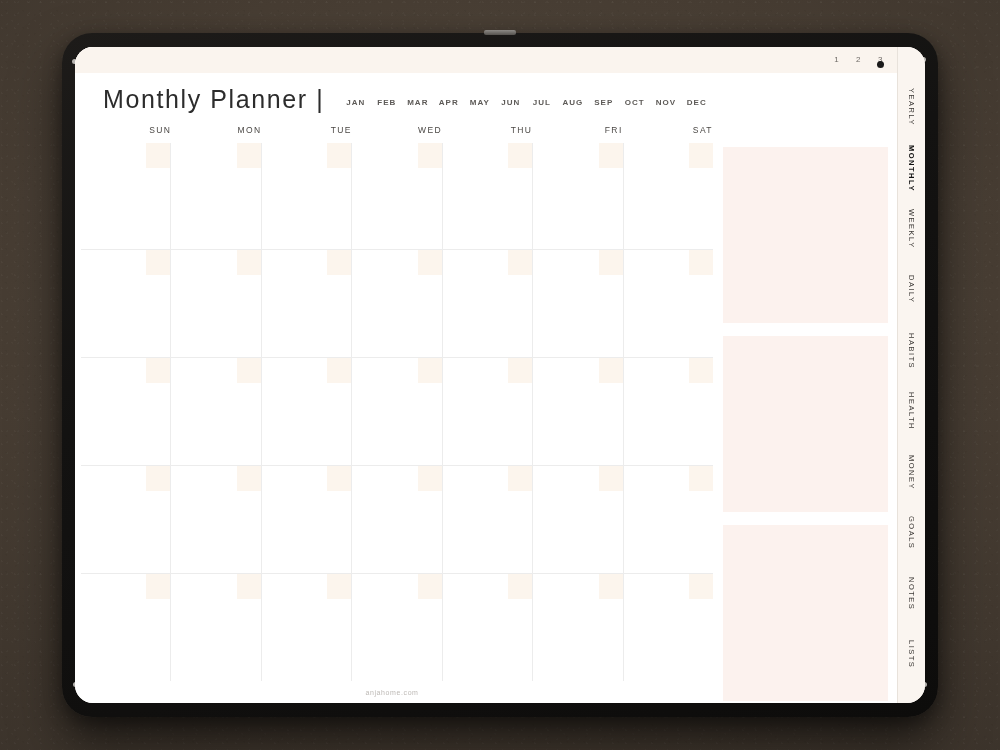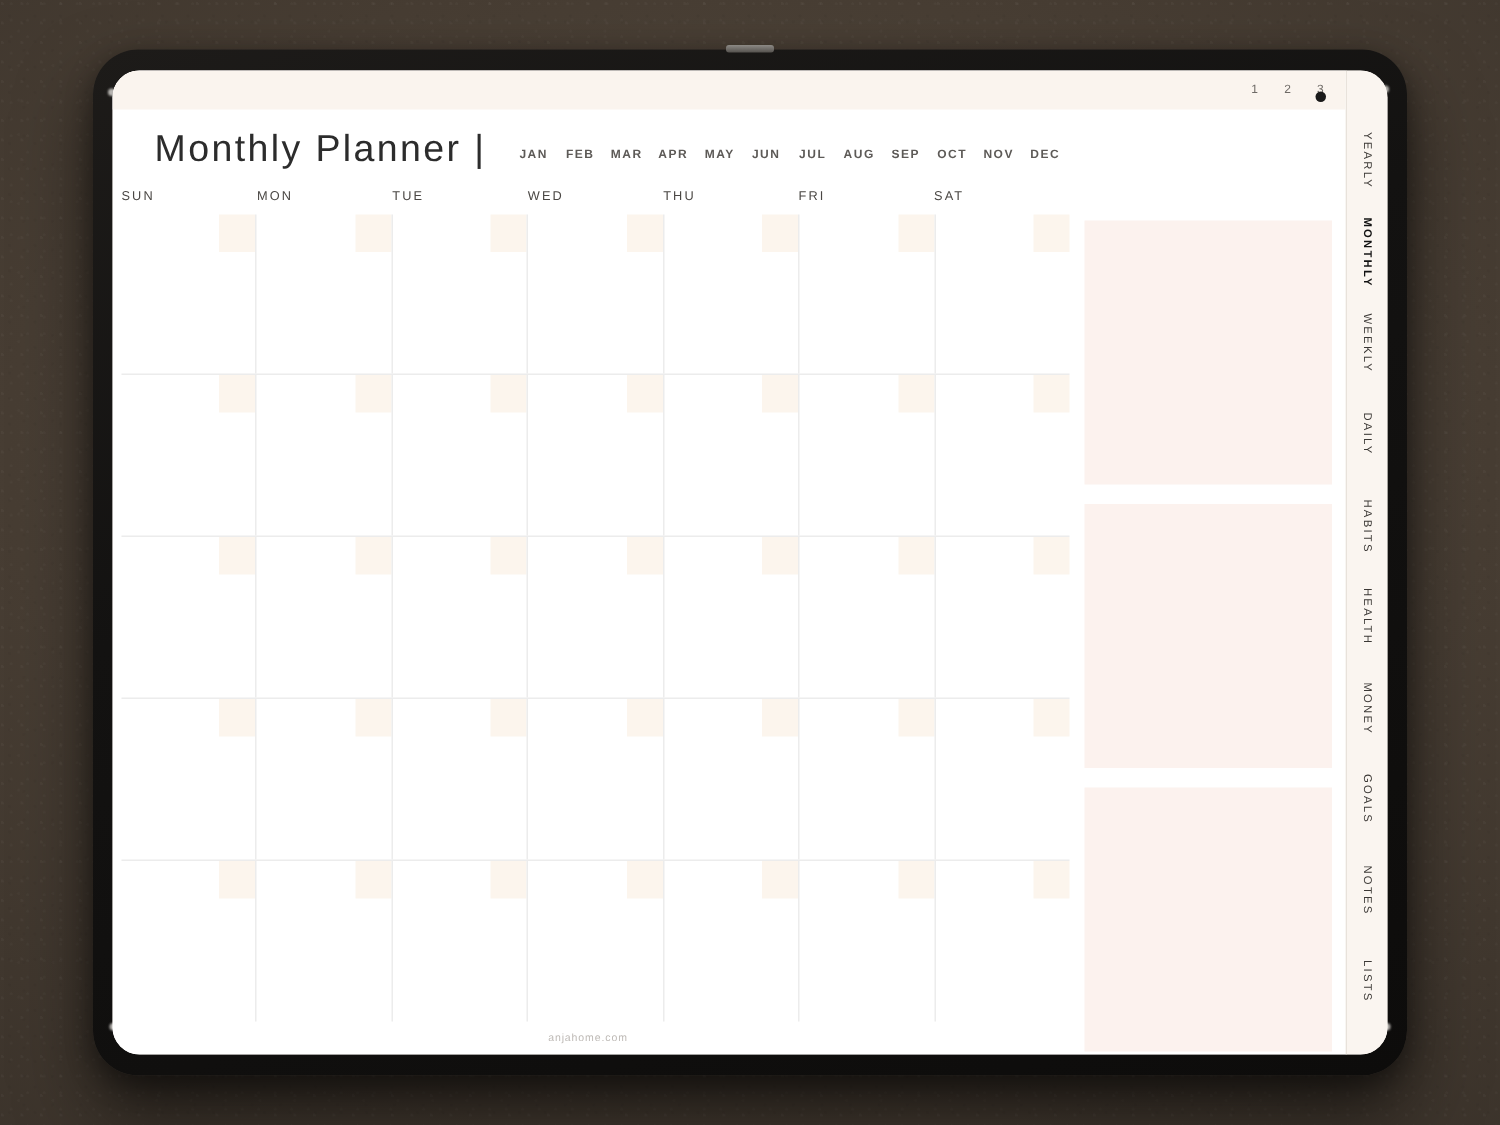"SUN" .weekday { text-align: left -> right }
